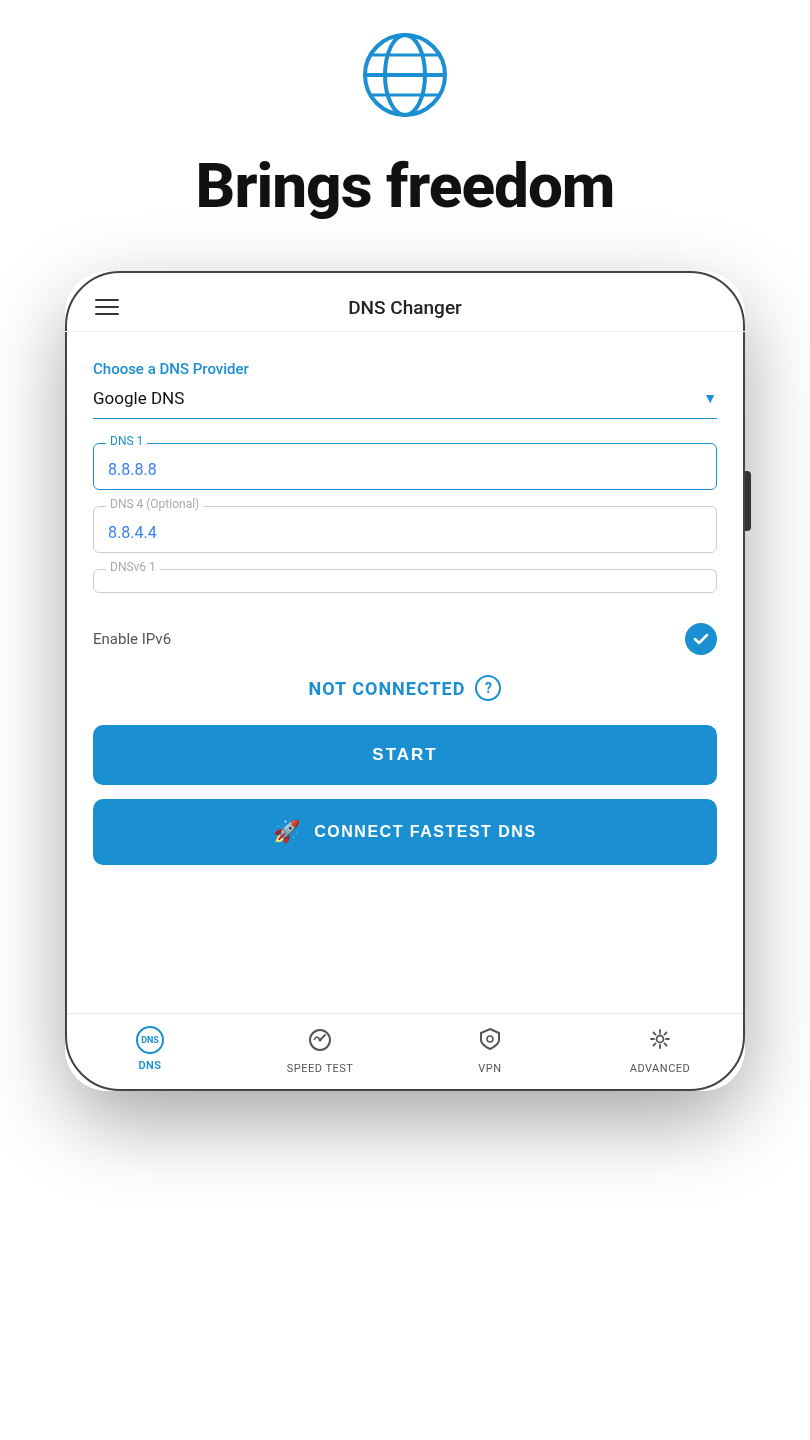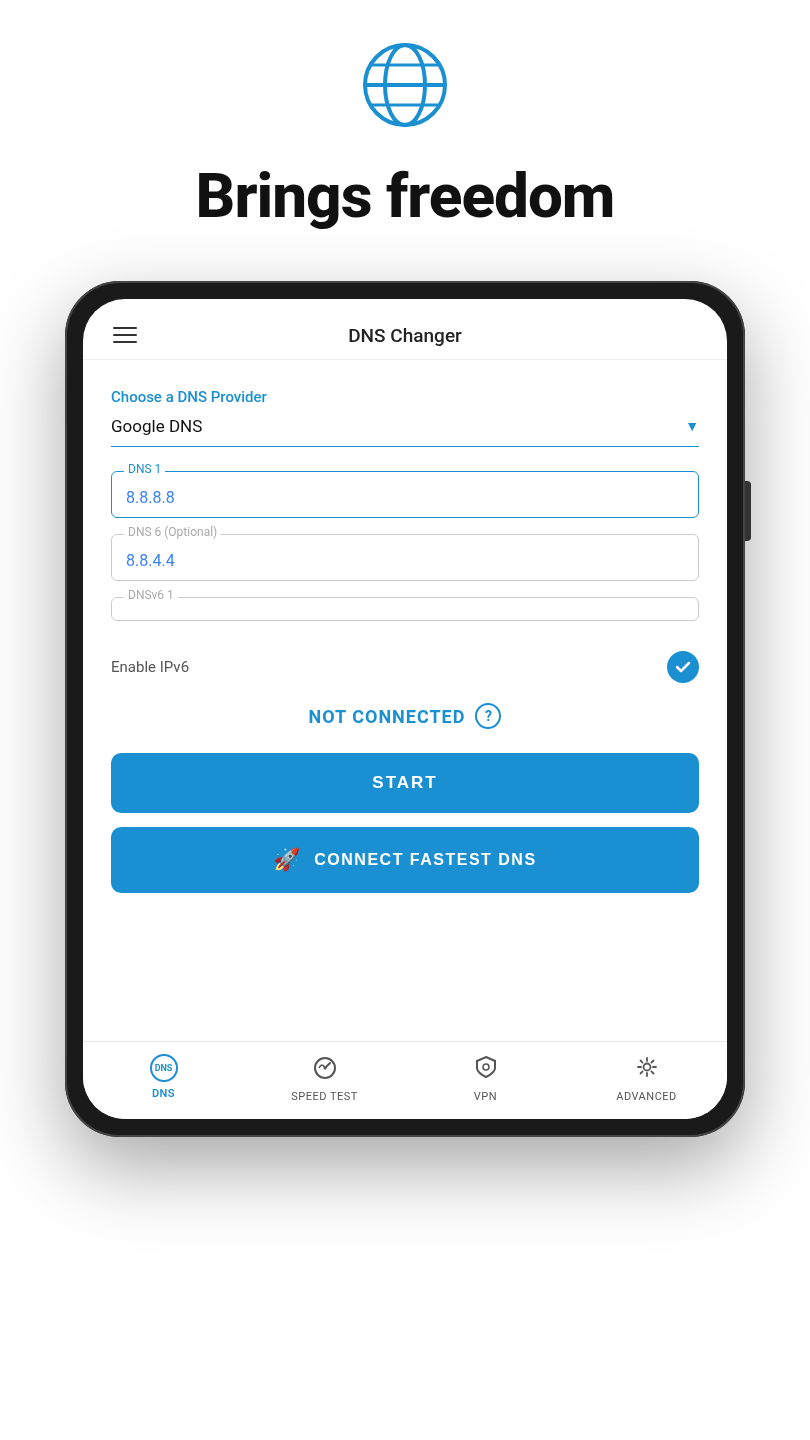"Brings freedom" .top-section { padding-top: 40px -> 30px }
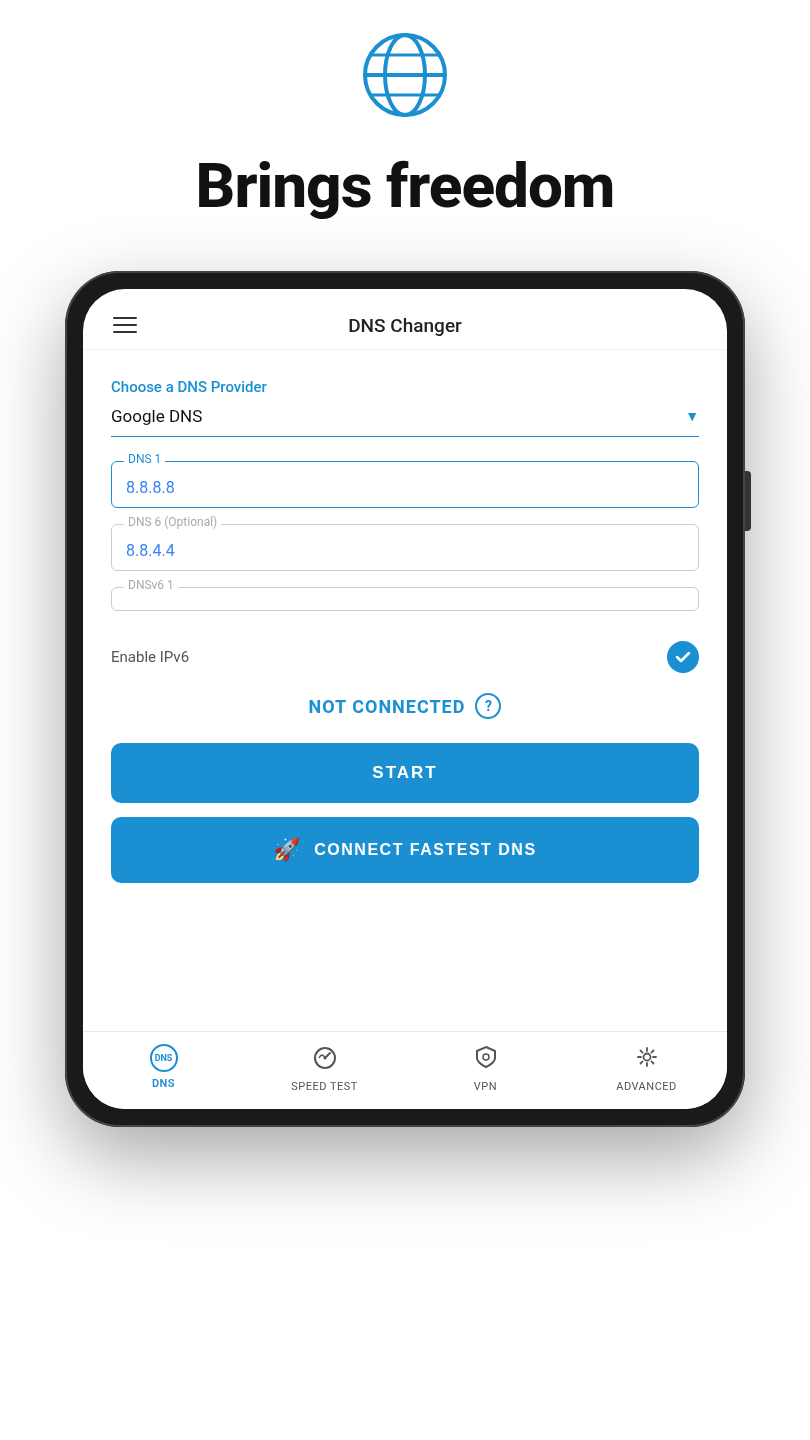"DNS Changer" .phone-outer { padding: 18px -> none }
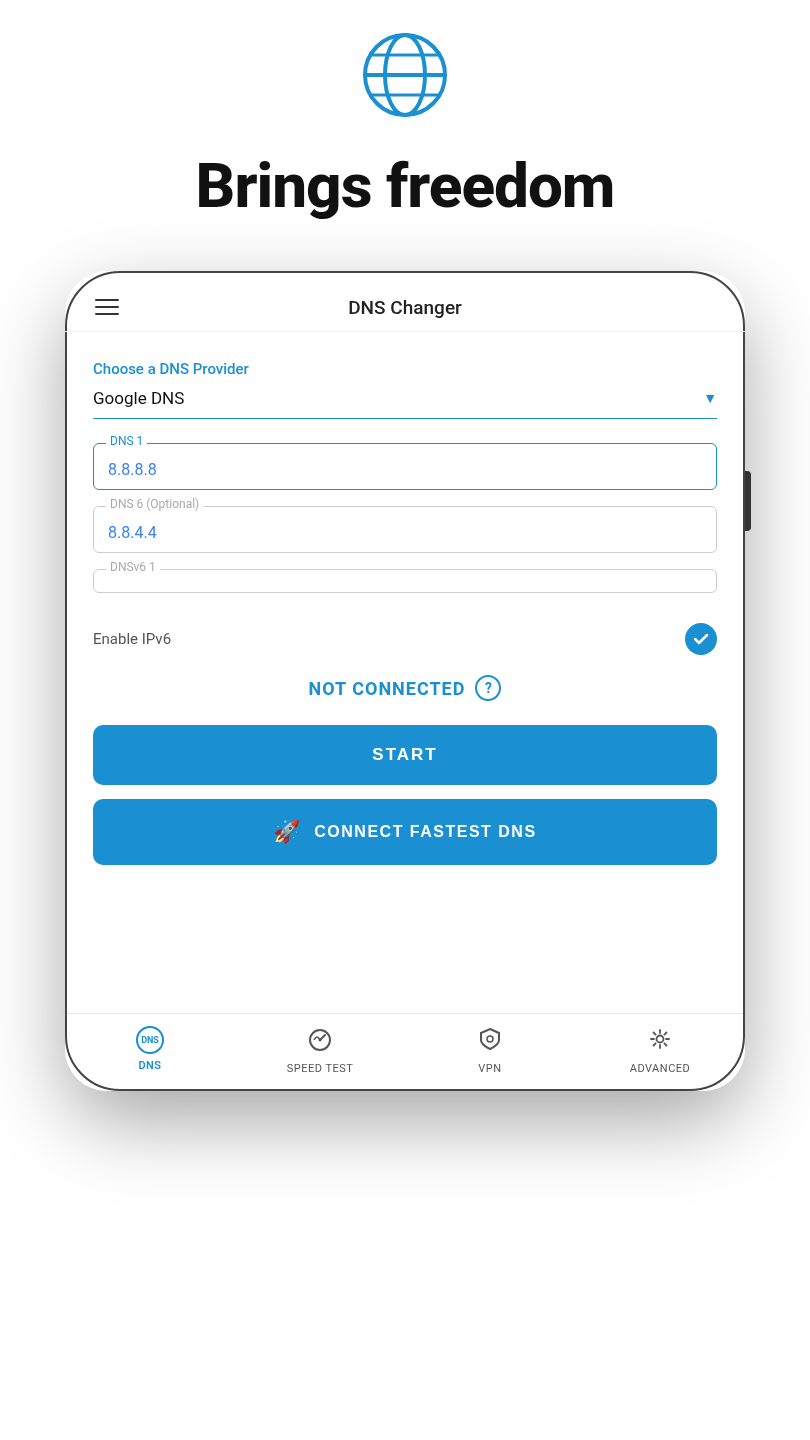"DNS 6 (Optional)" span.dns-field-label { text: 6 -> 4 }
